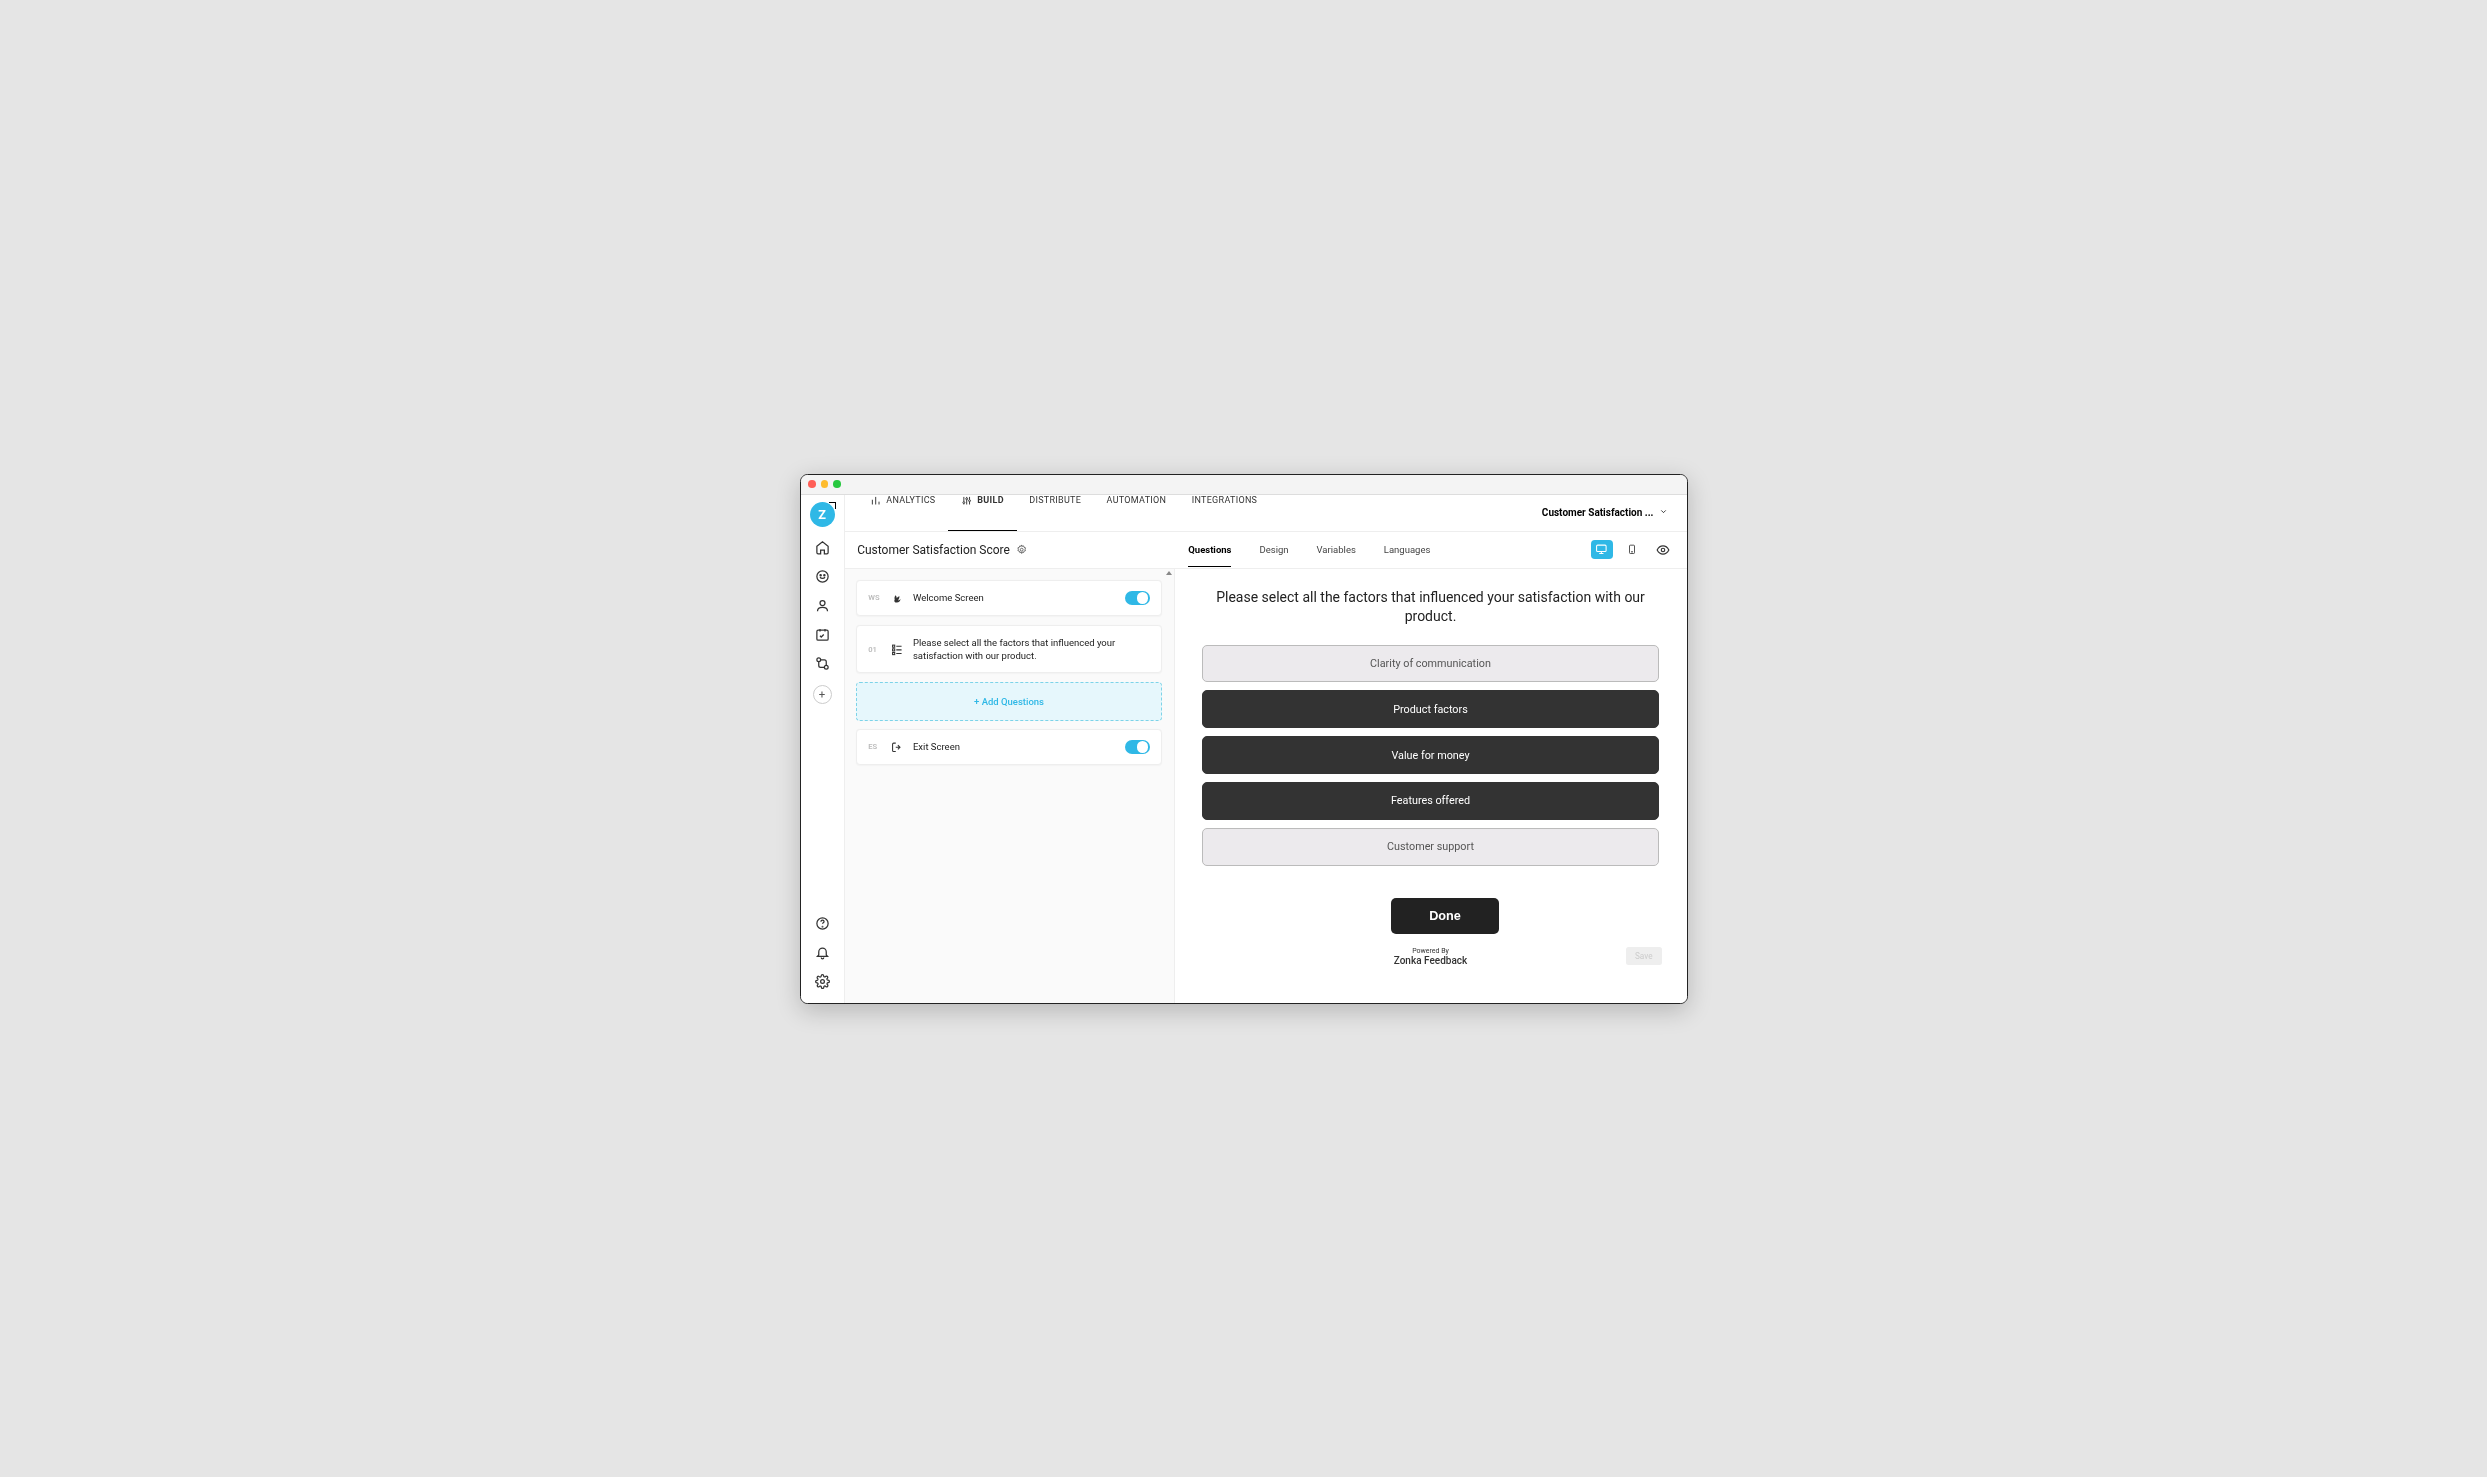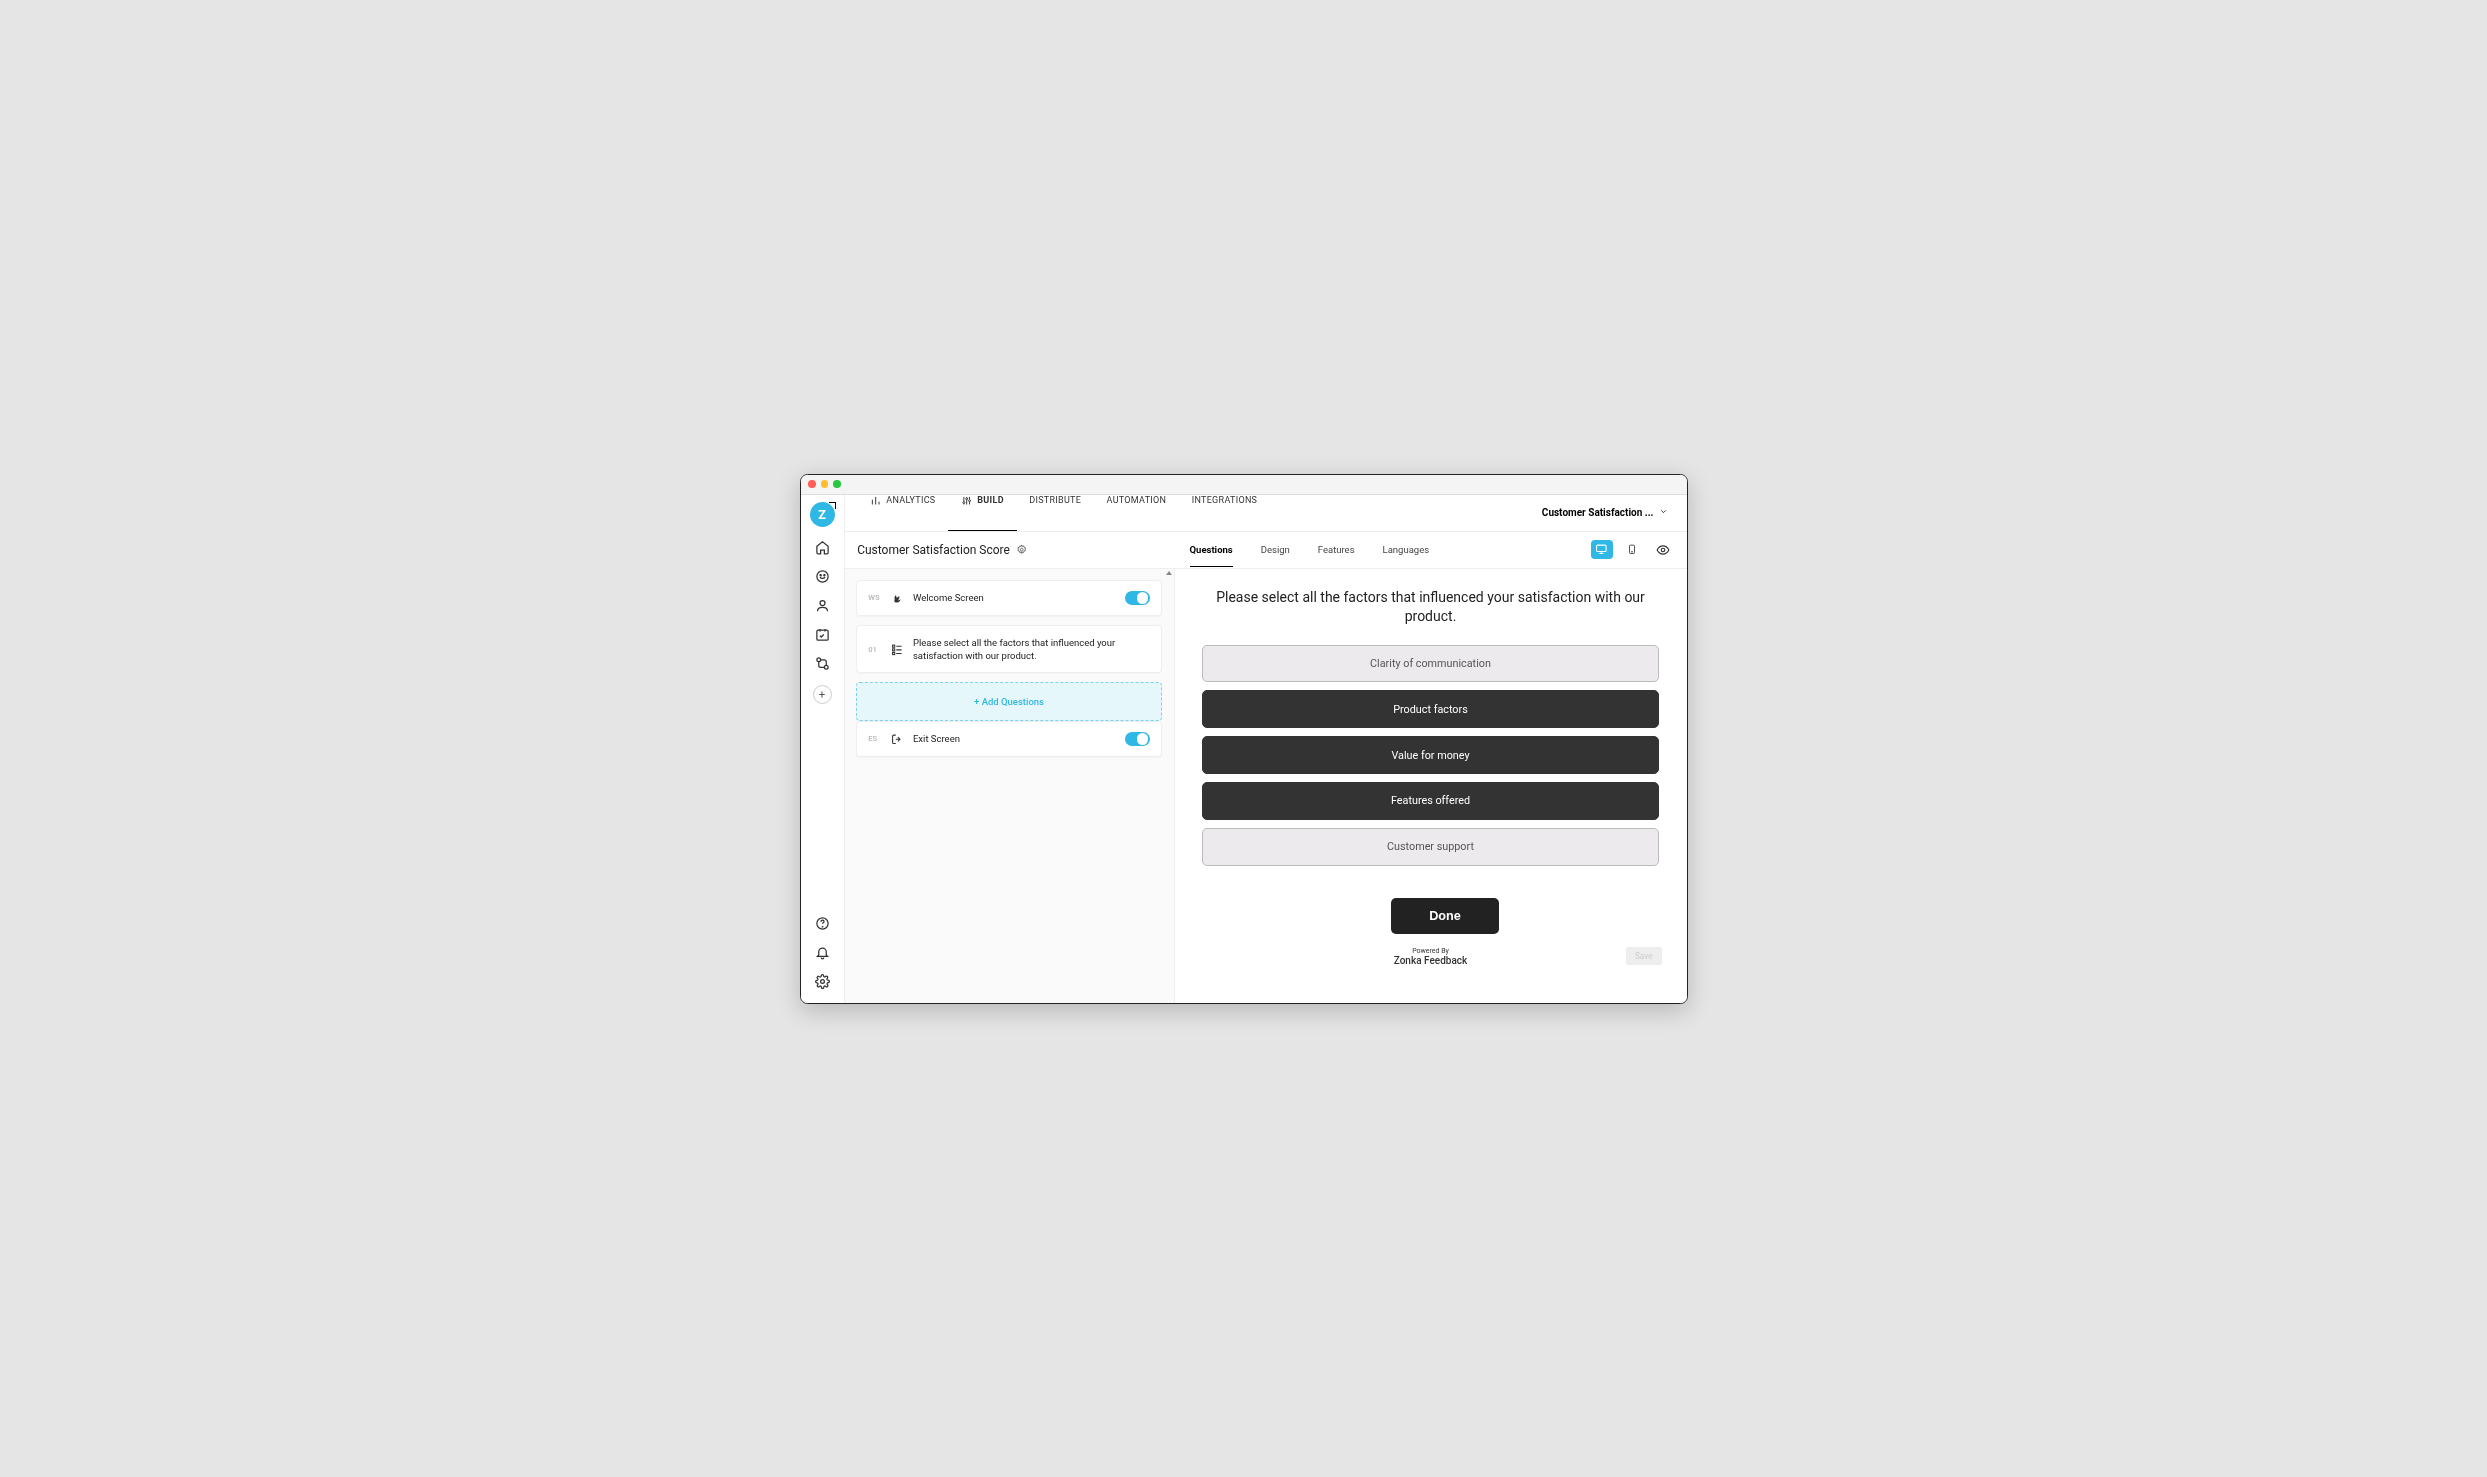"Features" div.subnav-item { text: Features -> Variables }
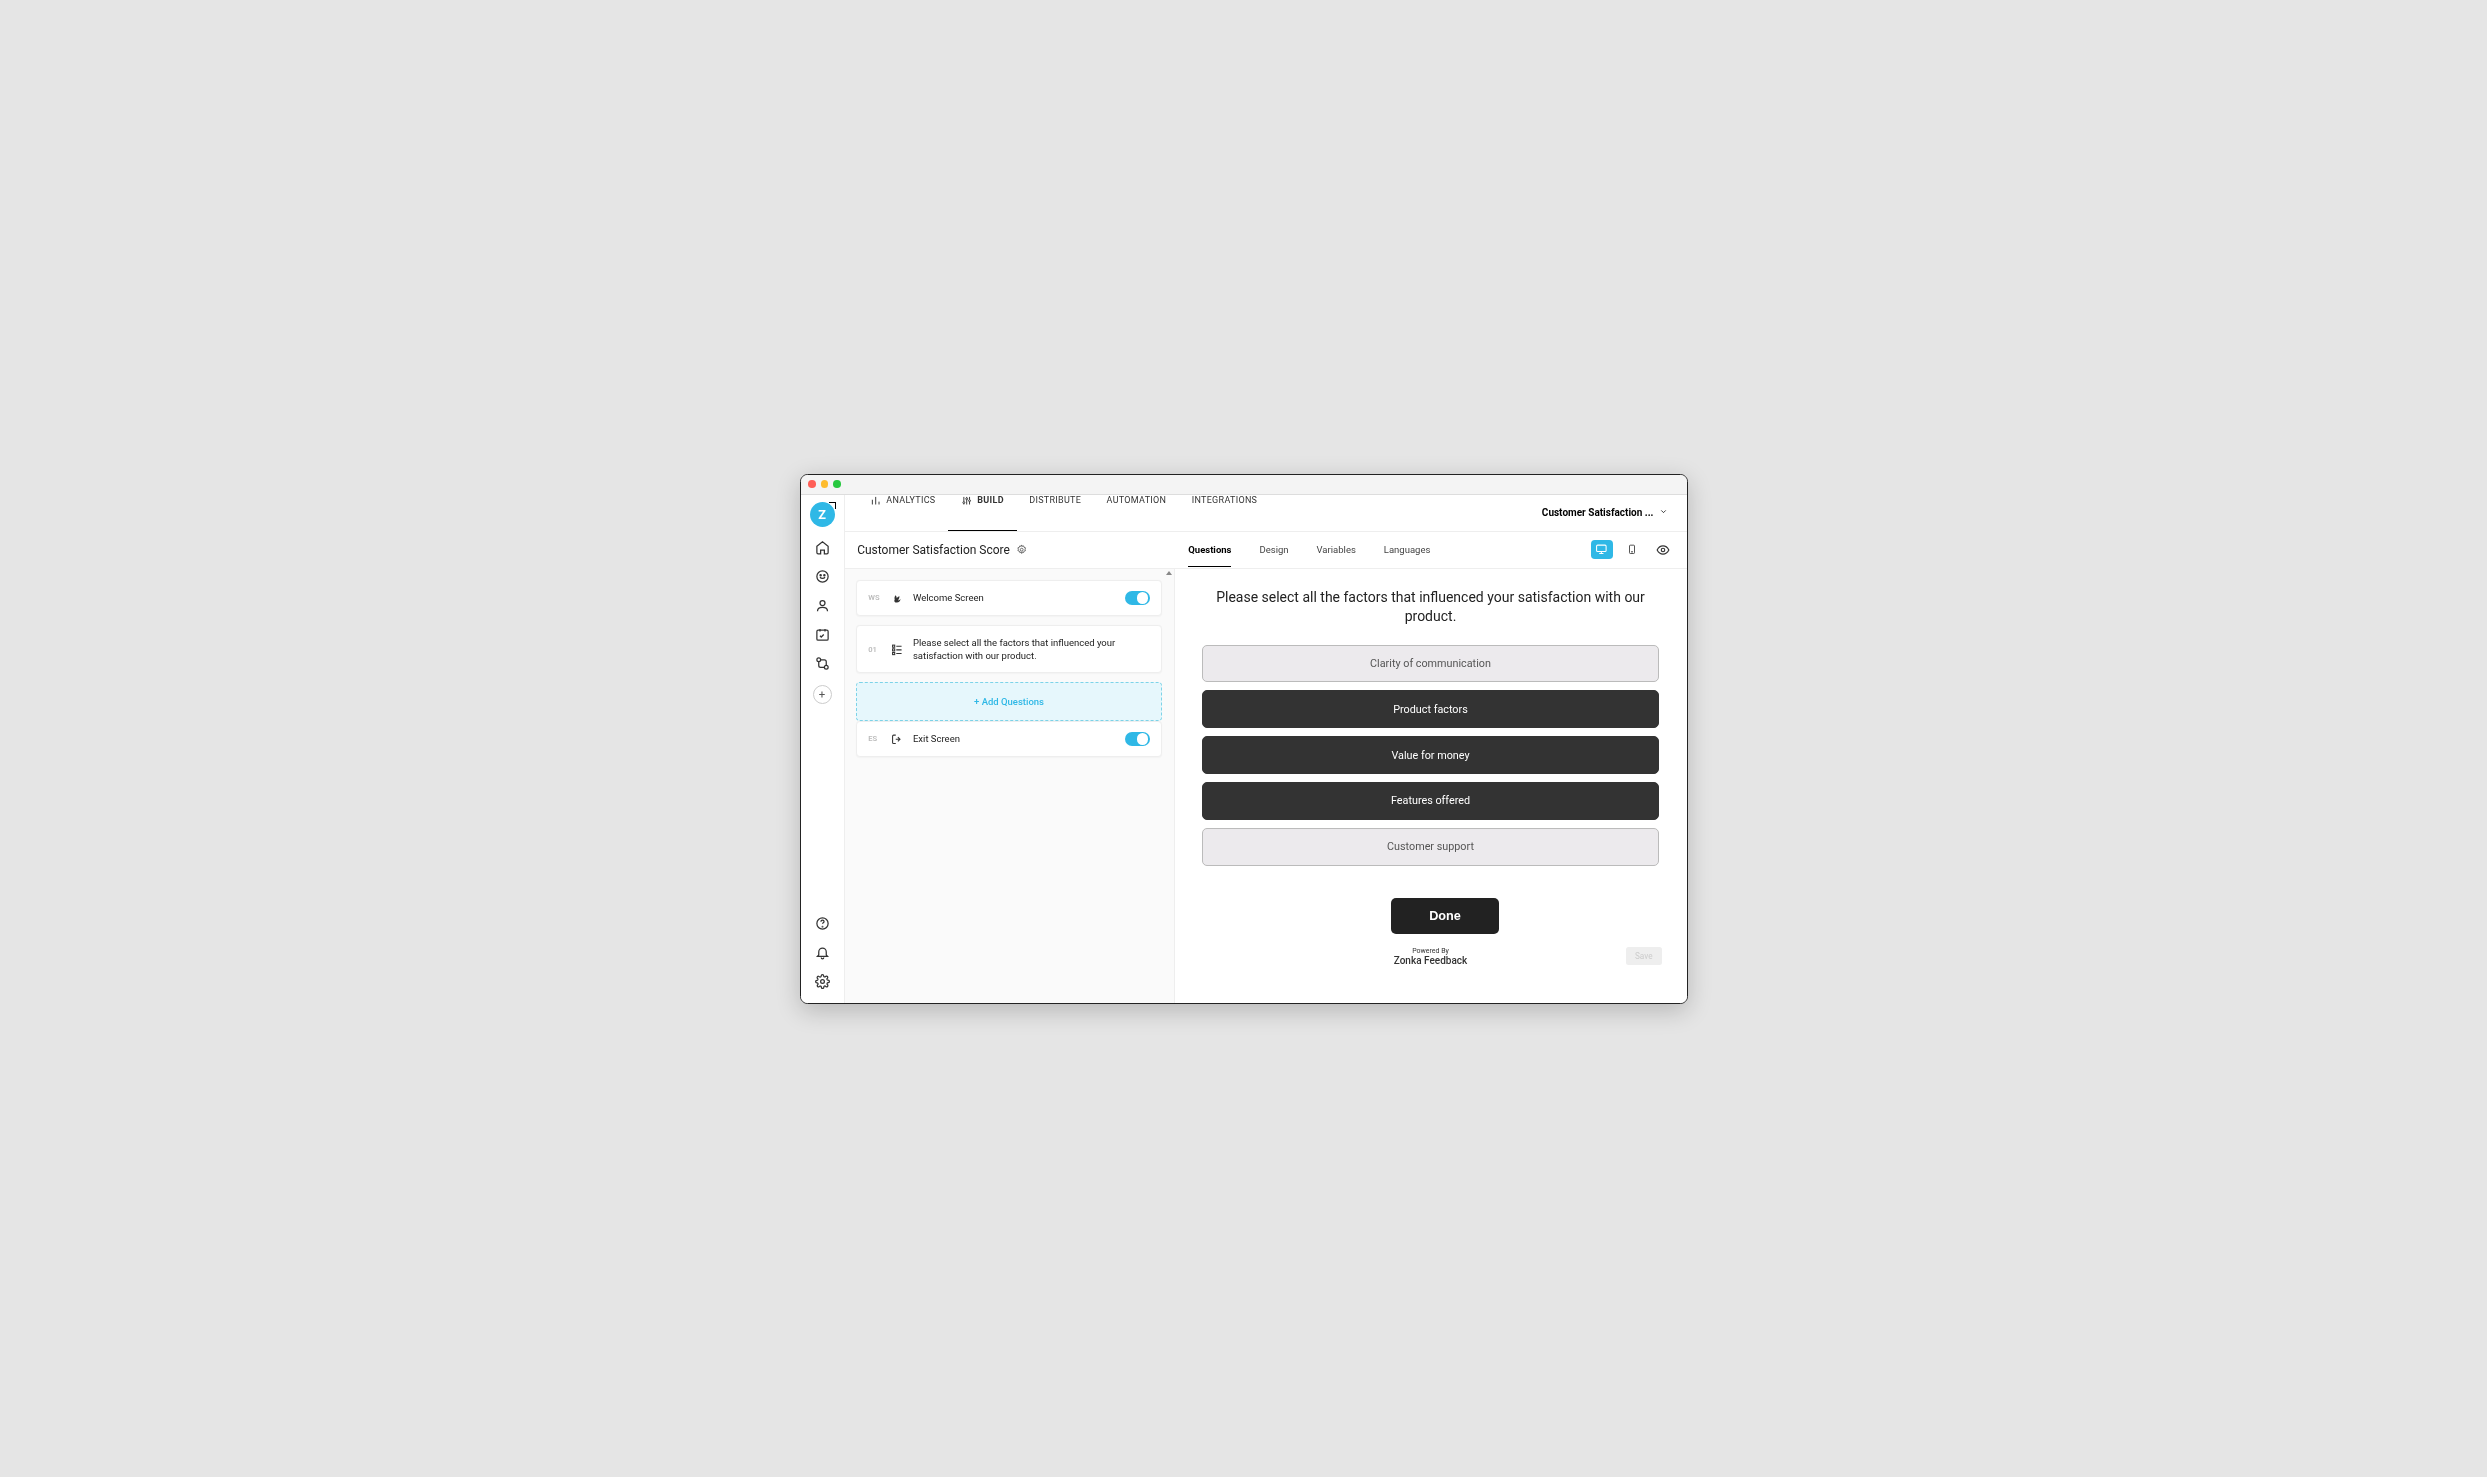"+ Add Questions" .add-btn { margin-bottom: 0 -> 8px }
